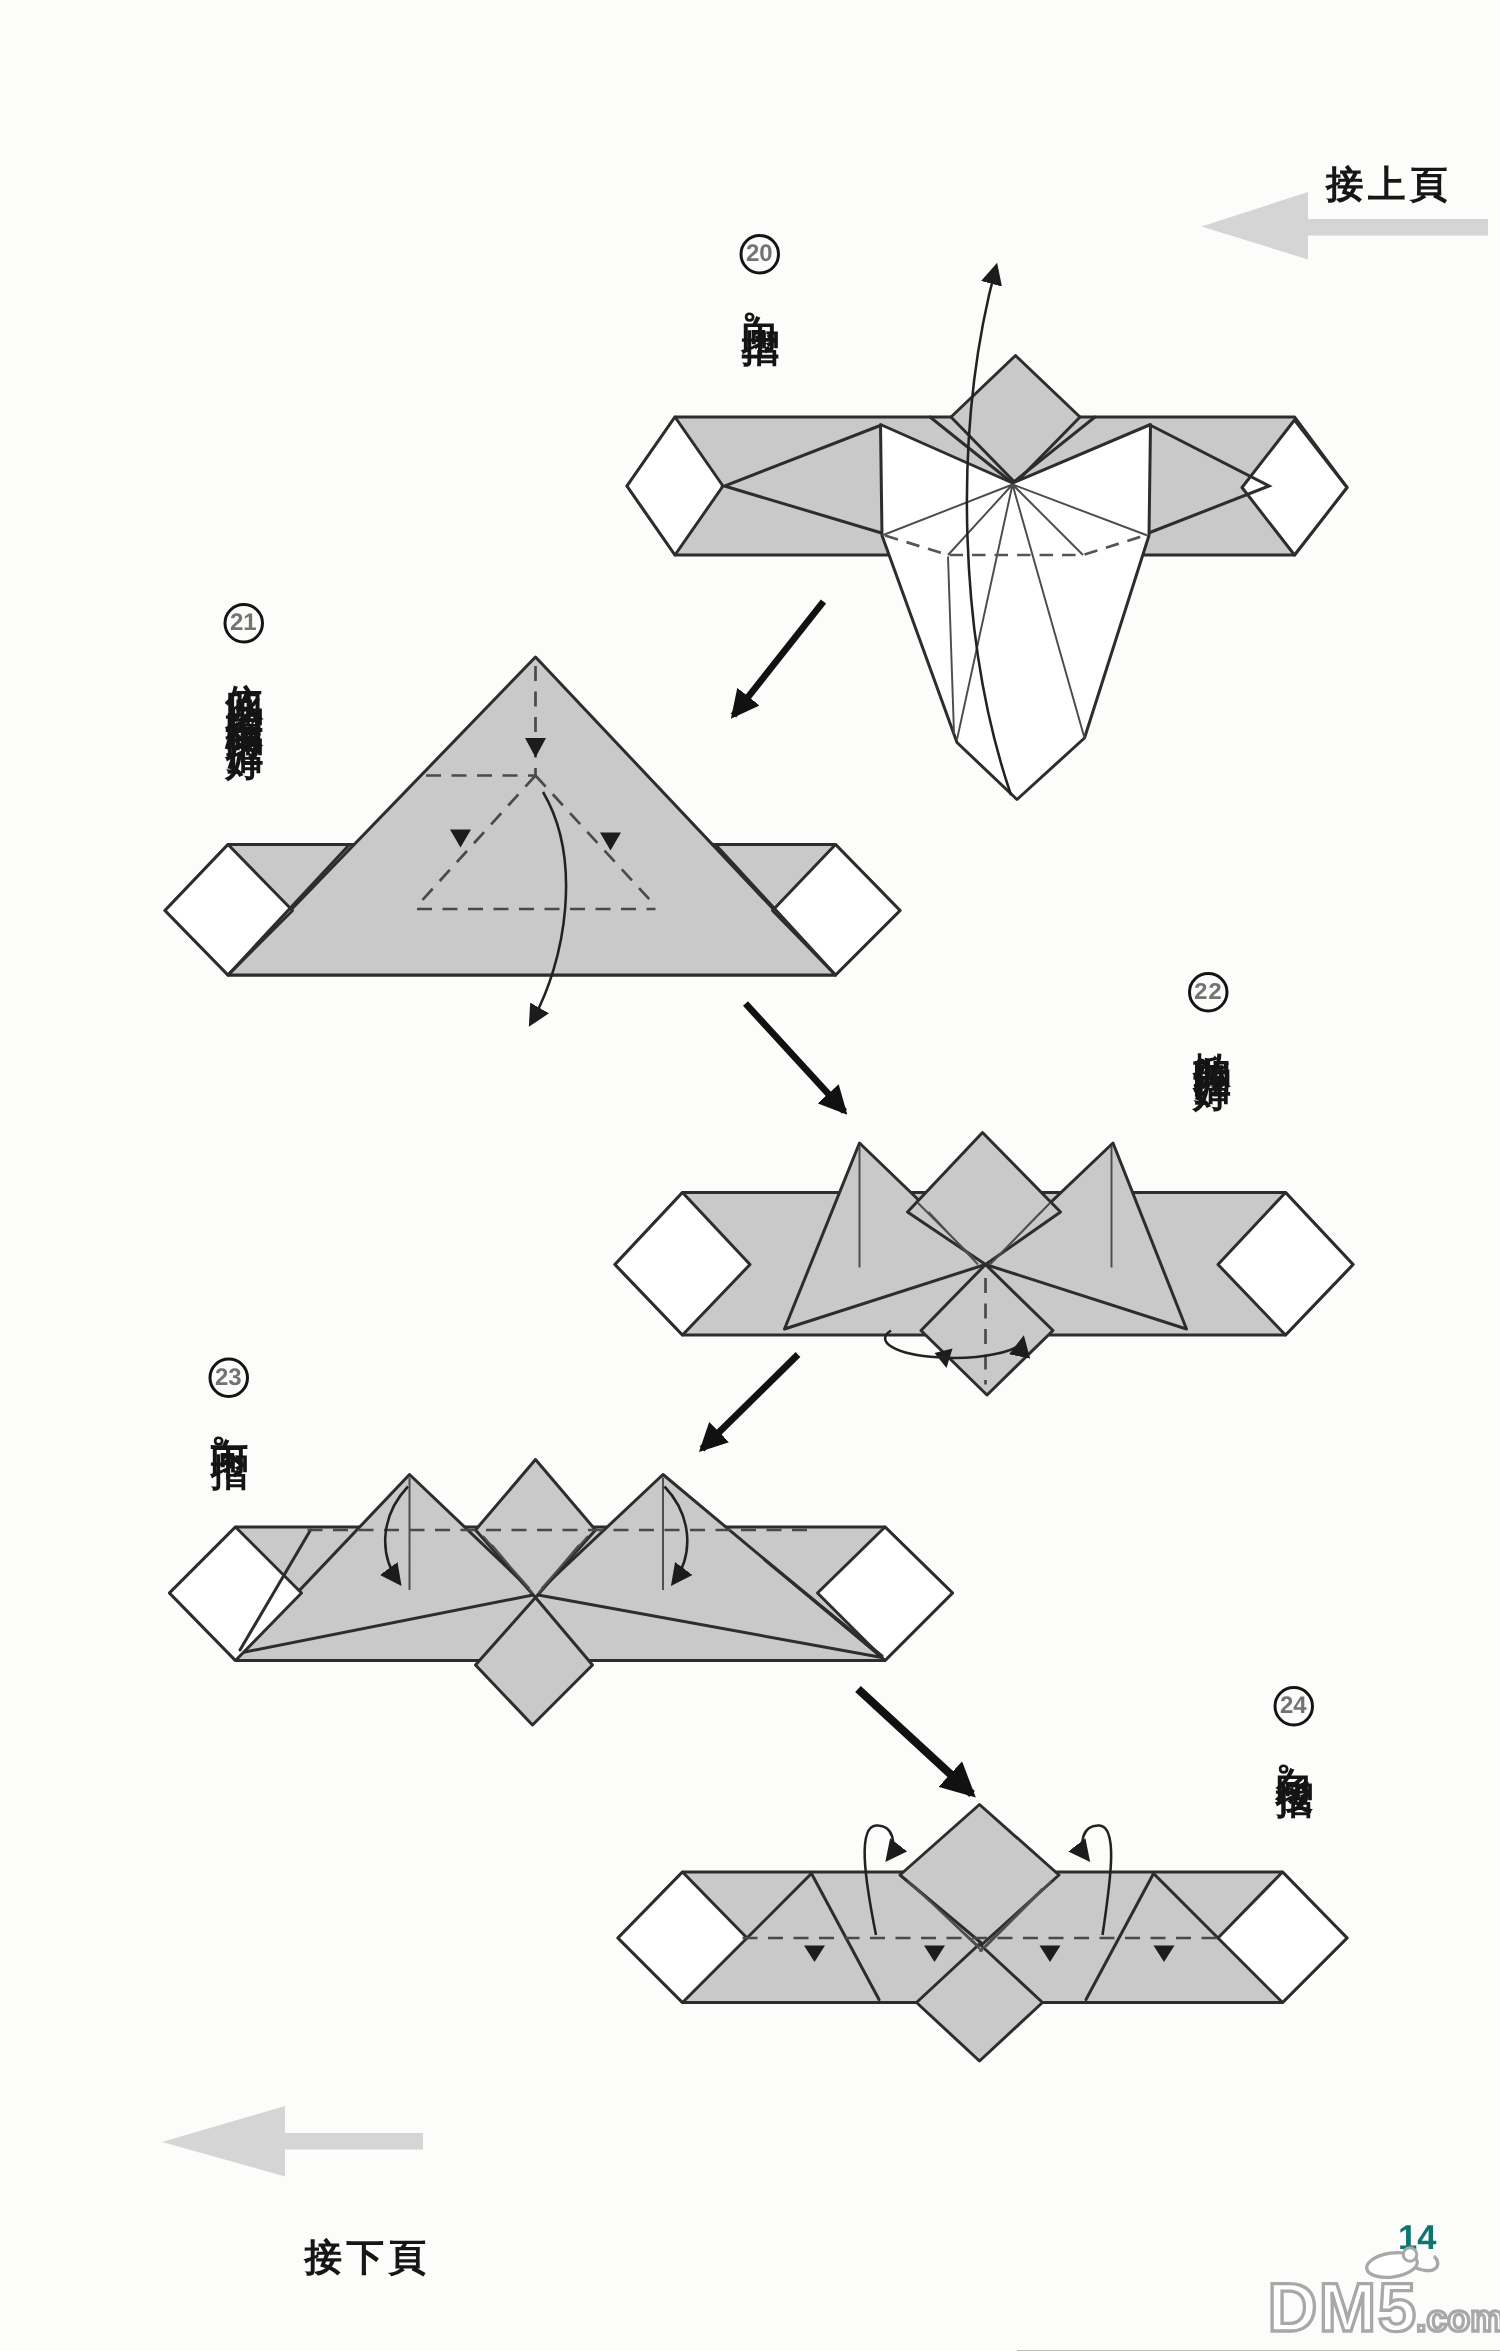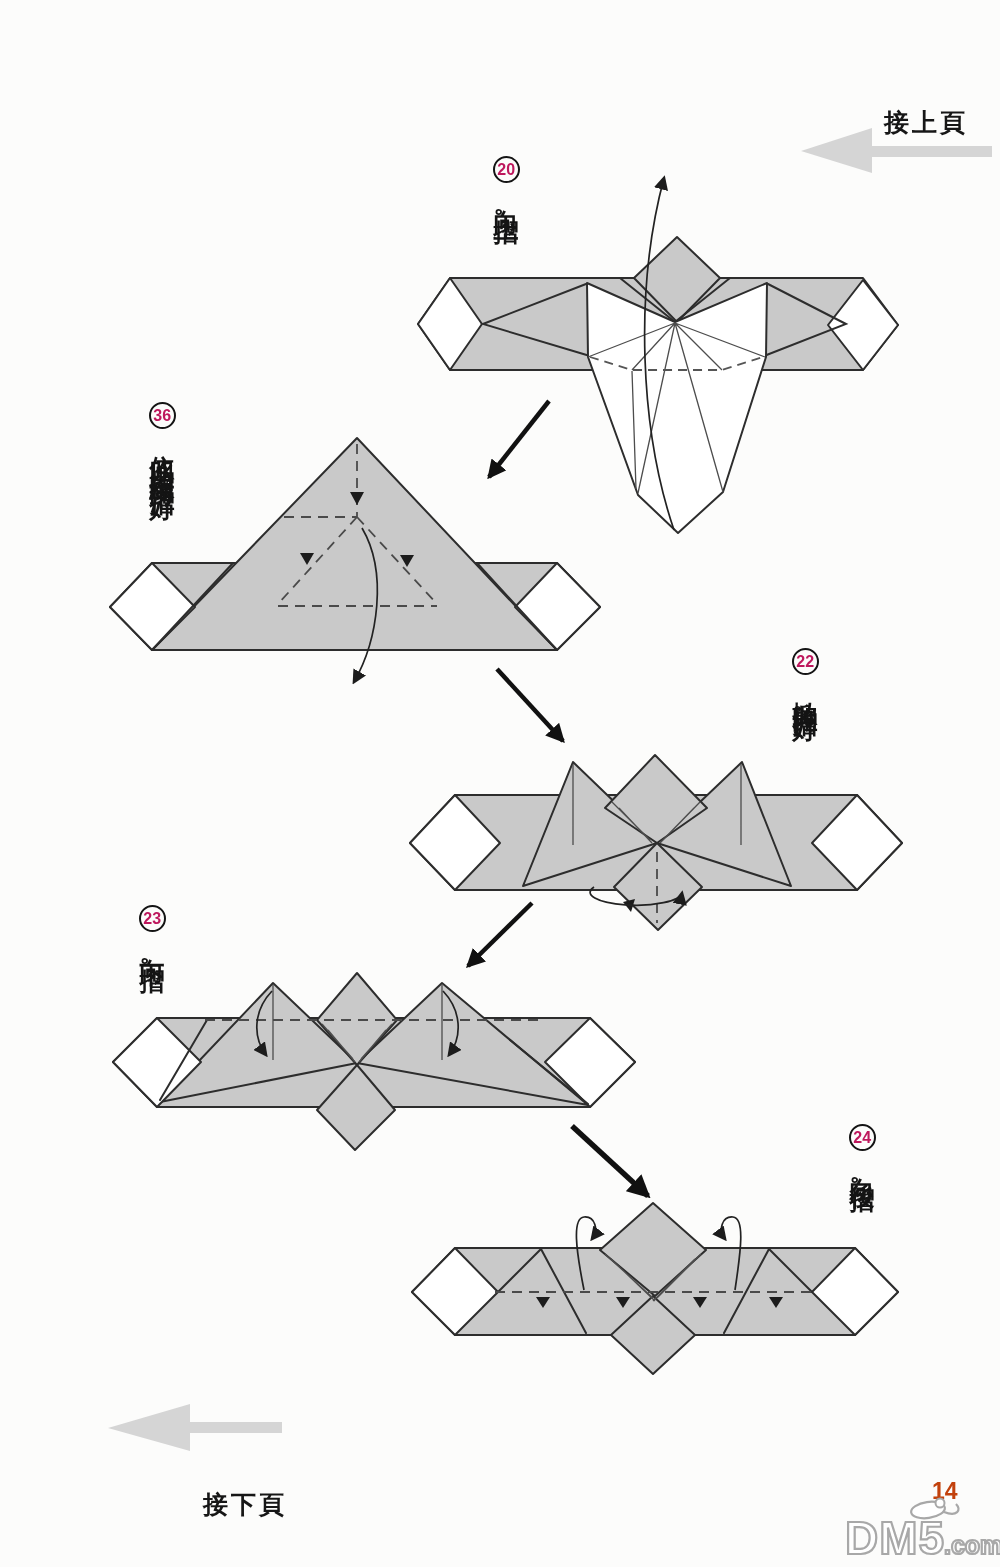"20" .circ { color: #be185d -> #737373 }
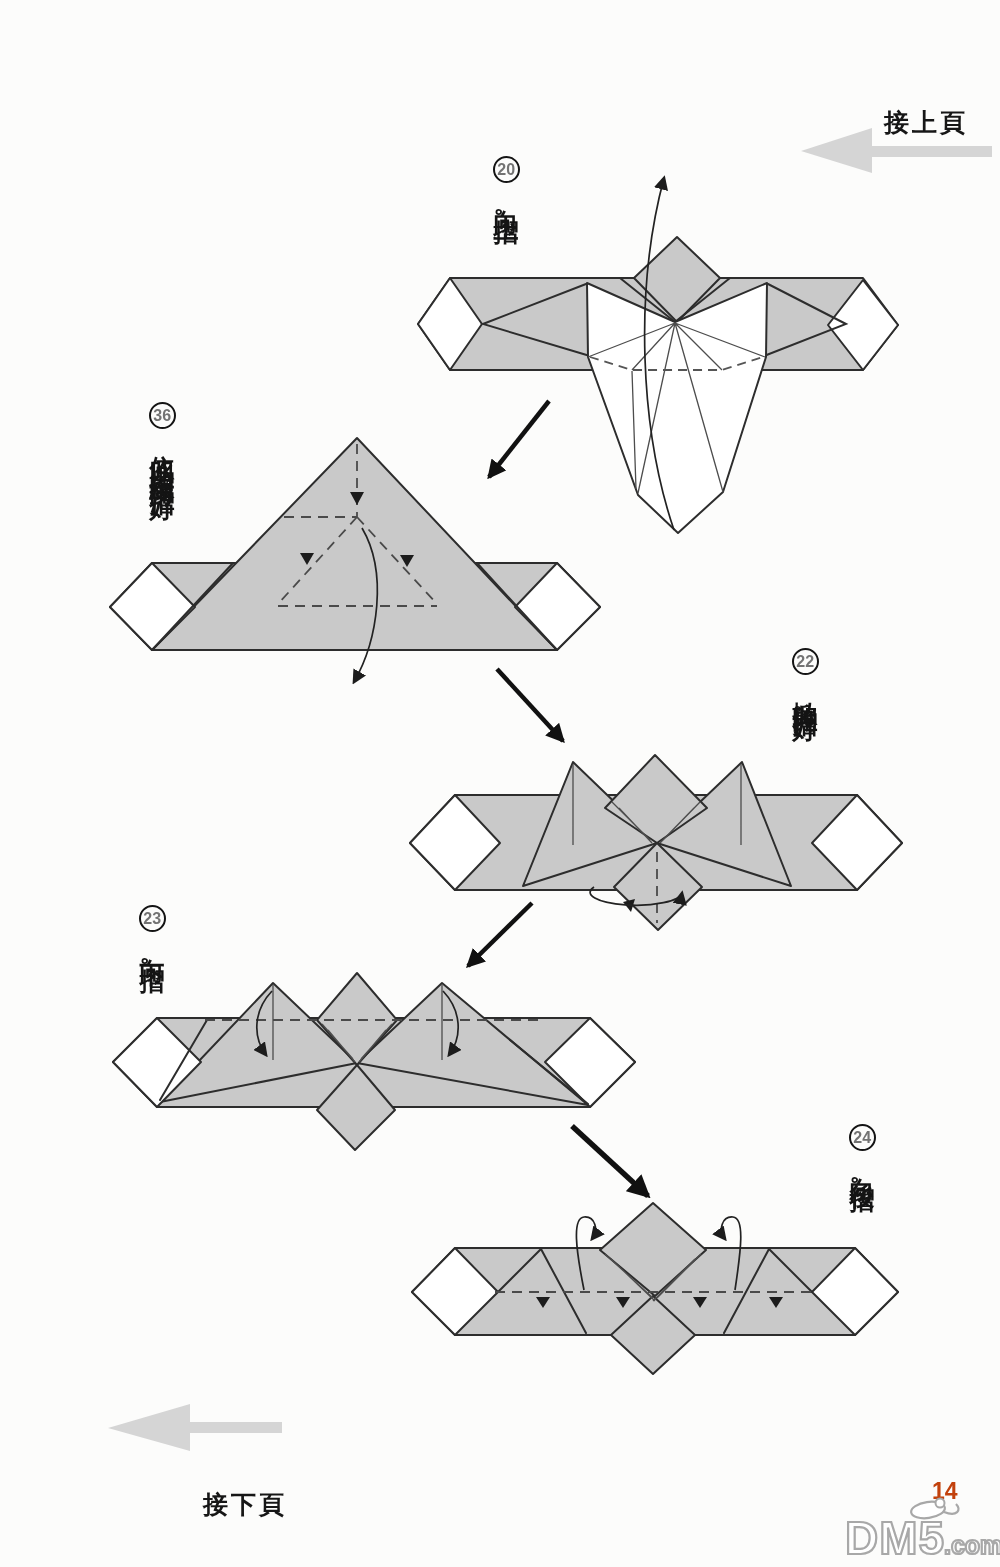"36" div.circ { text: 36 -> 21 }
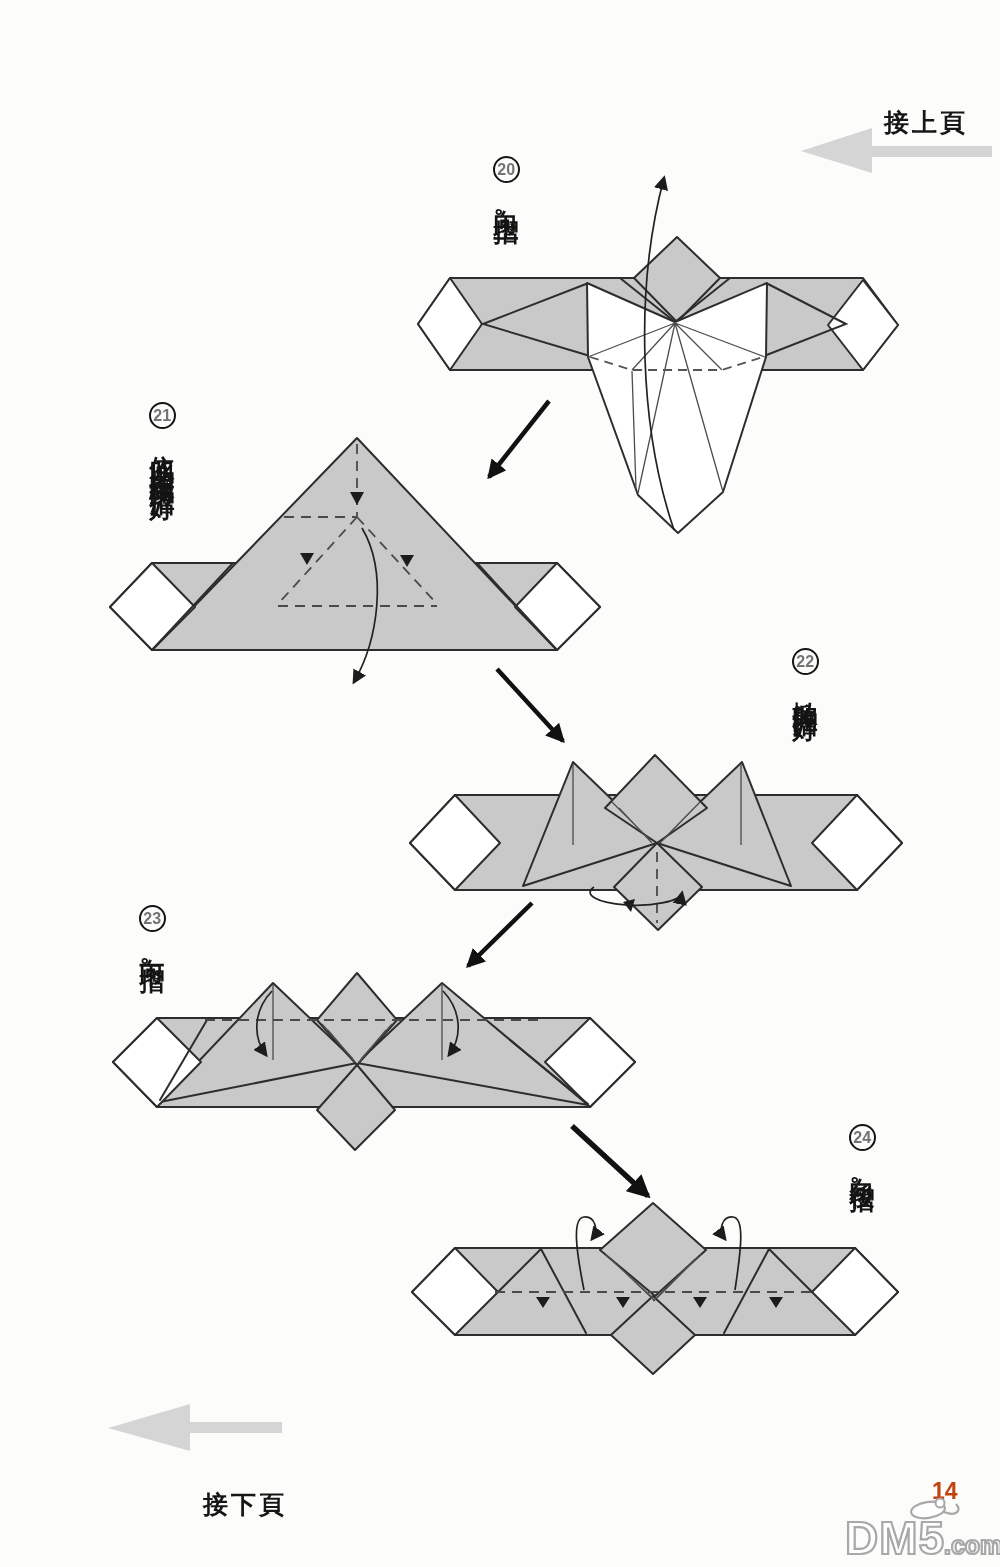"22" div.step { font-family: none -> Liberation Mono, monospace }
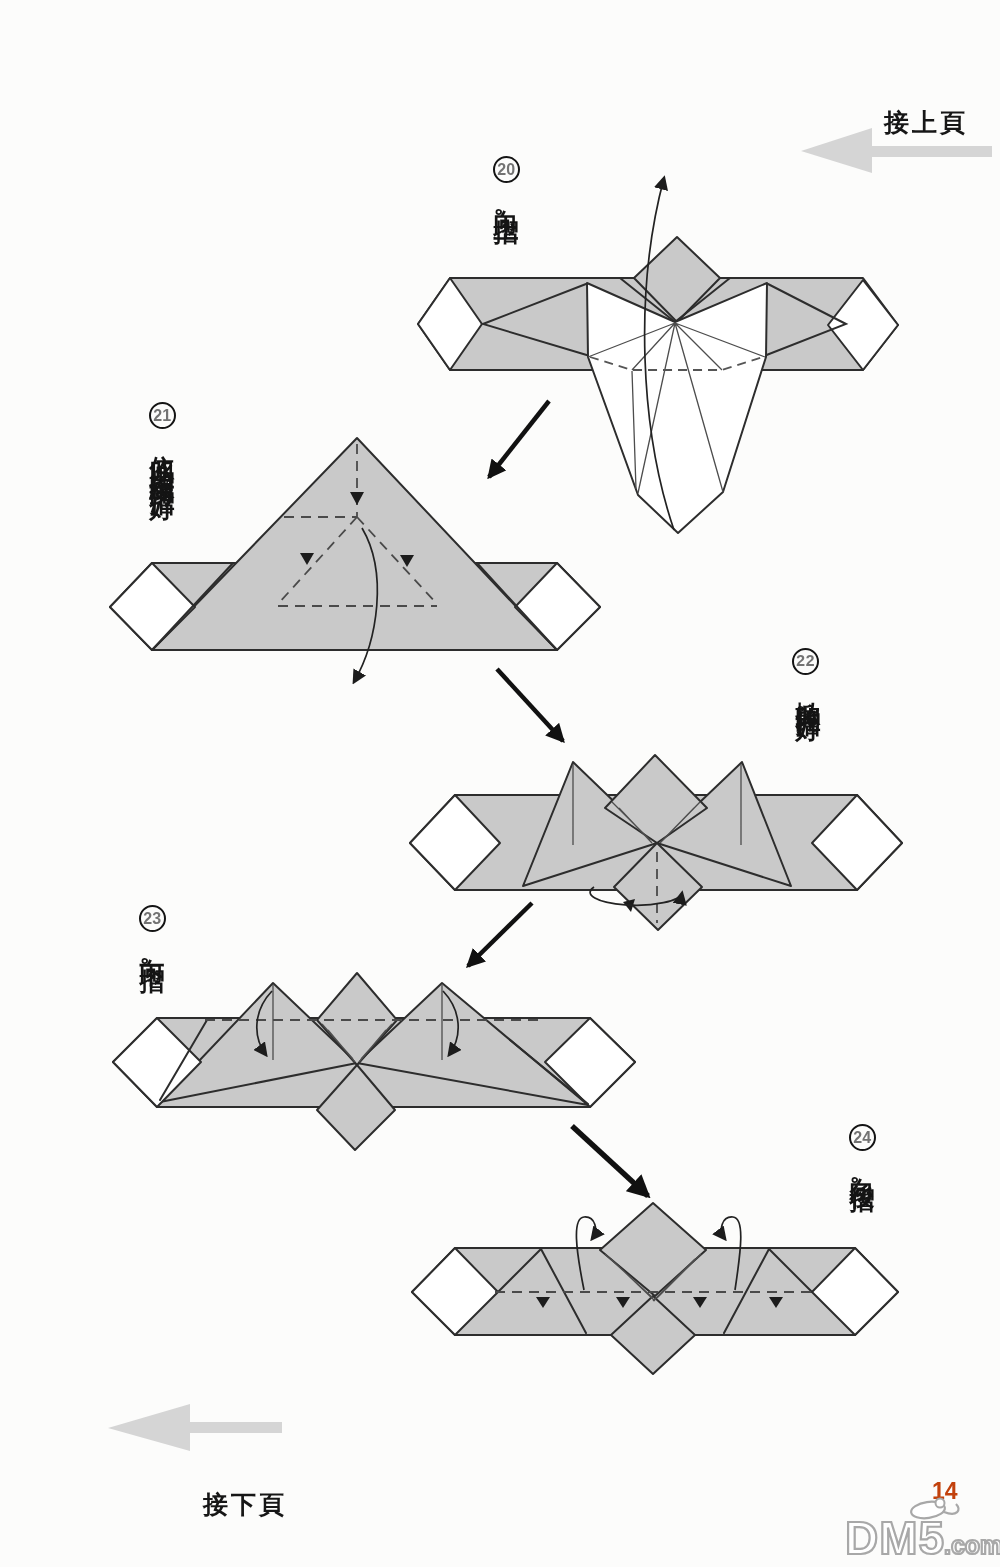"14" .pagenum { color: #c2410c -> #0f766e }
